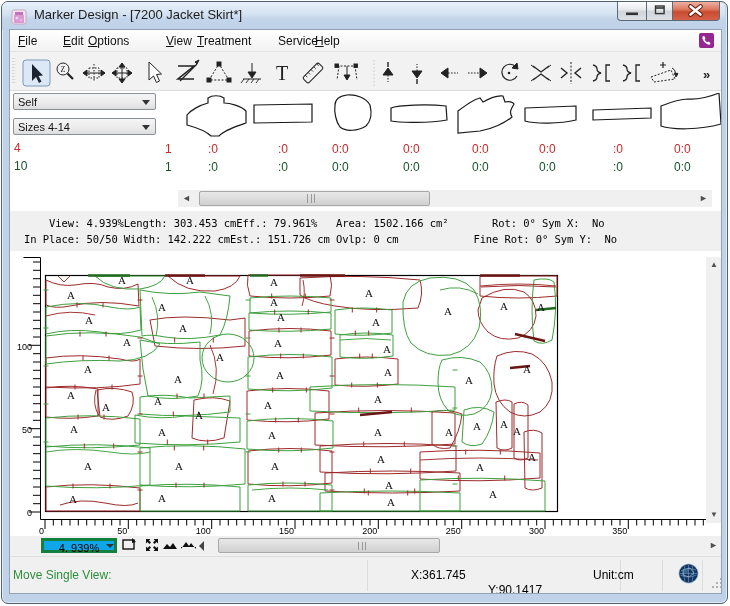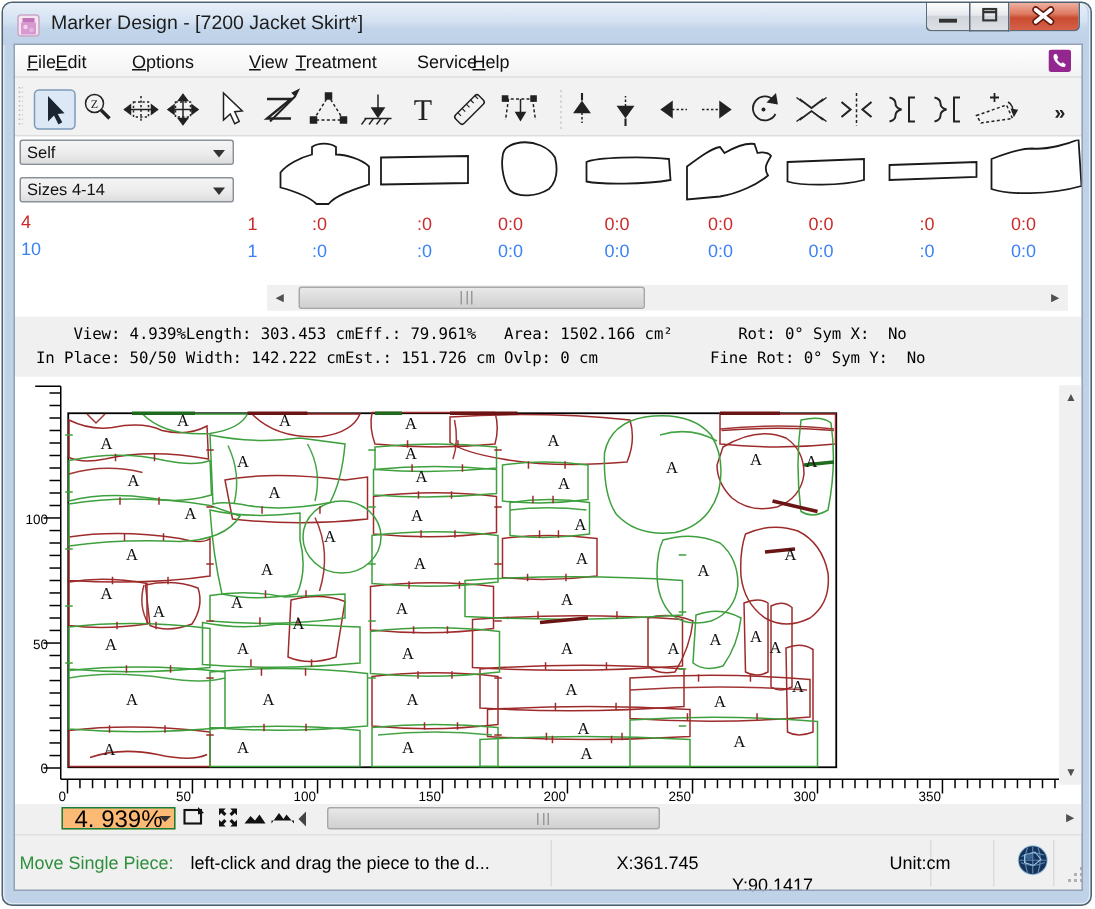"Edit" span.mi { left: 27px -> 53px }
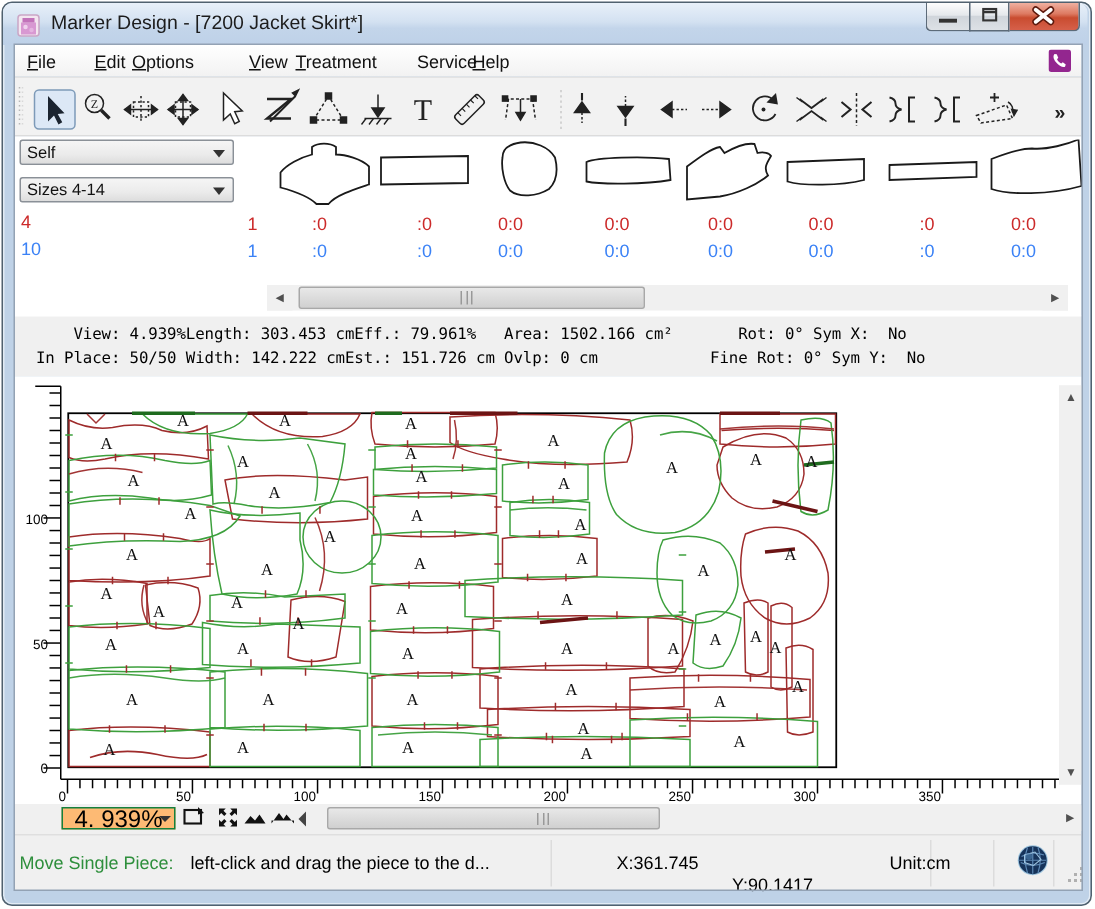"10" .grn { color: #3b82f6 -> #14532d }
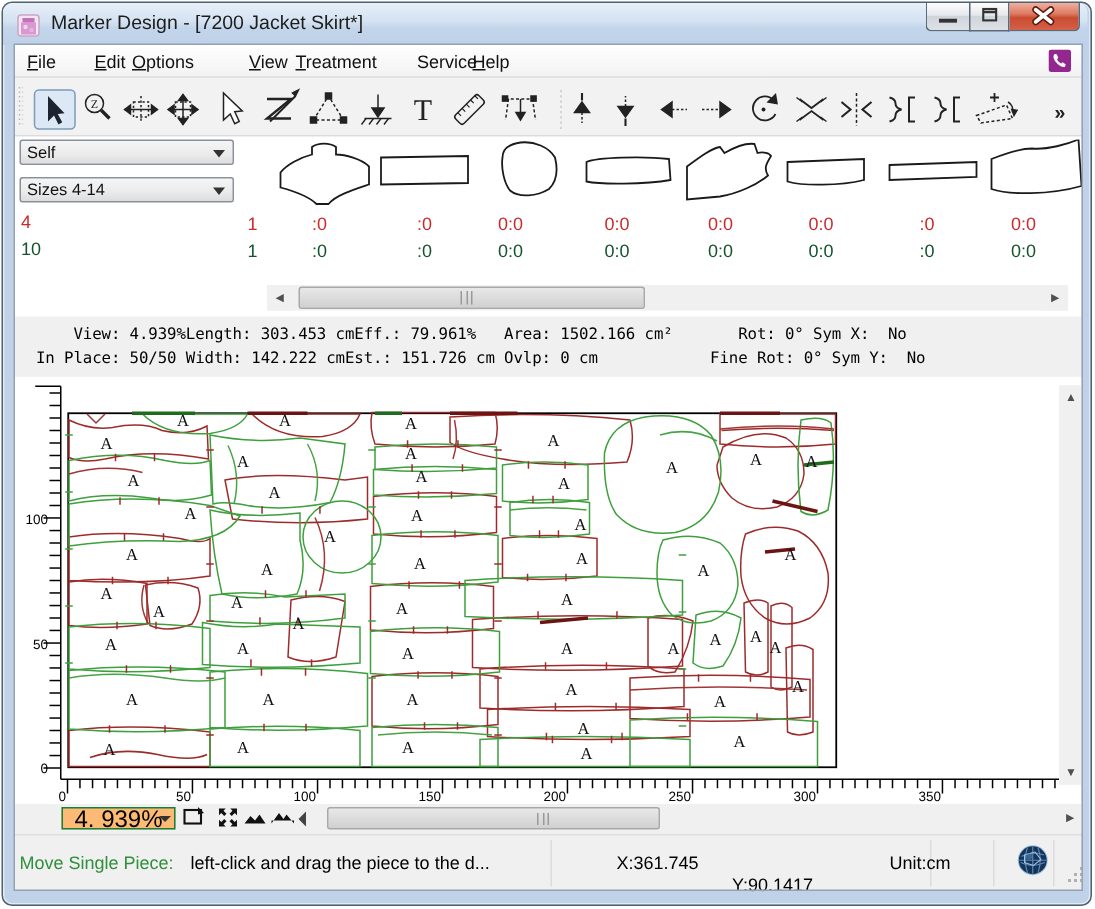"4. 939%" div.abs { background: #fdba74 -> #0ea5e9; border: 1px solid #15803d -> 3px solid #15803d; font-size: 16px -> 11px }
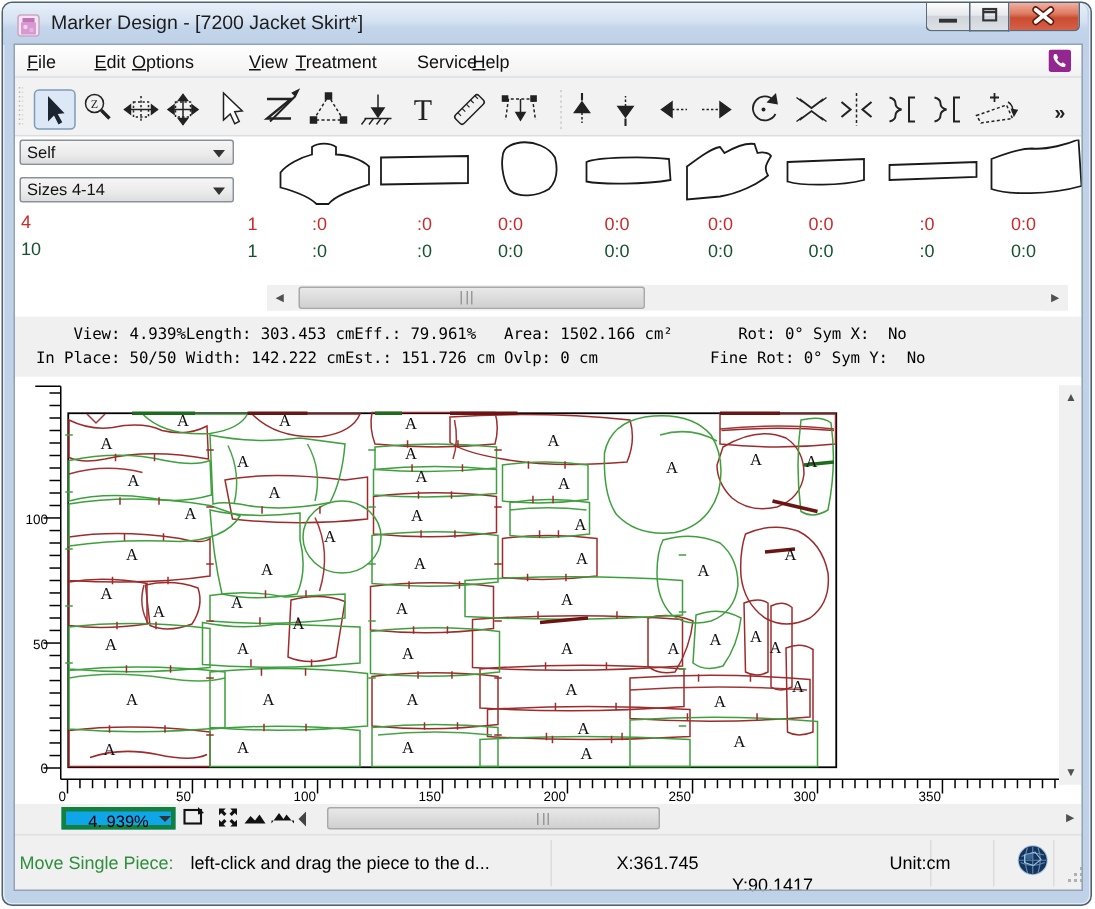"Move Single Piece:" span.abs { text: Piece -> View }
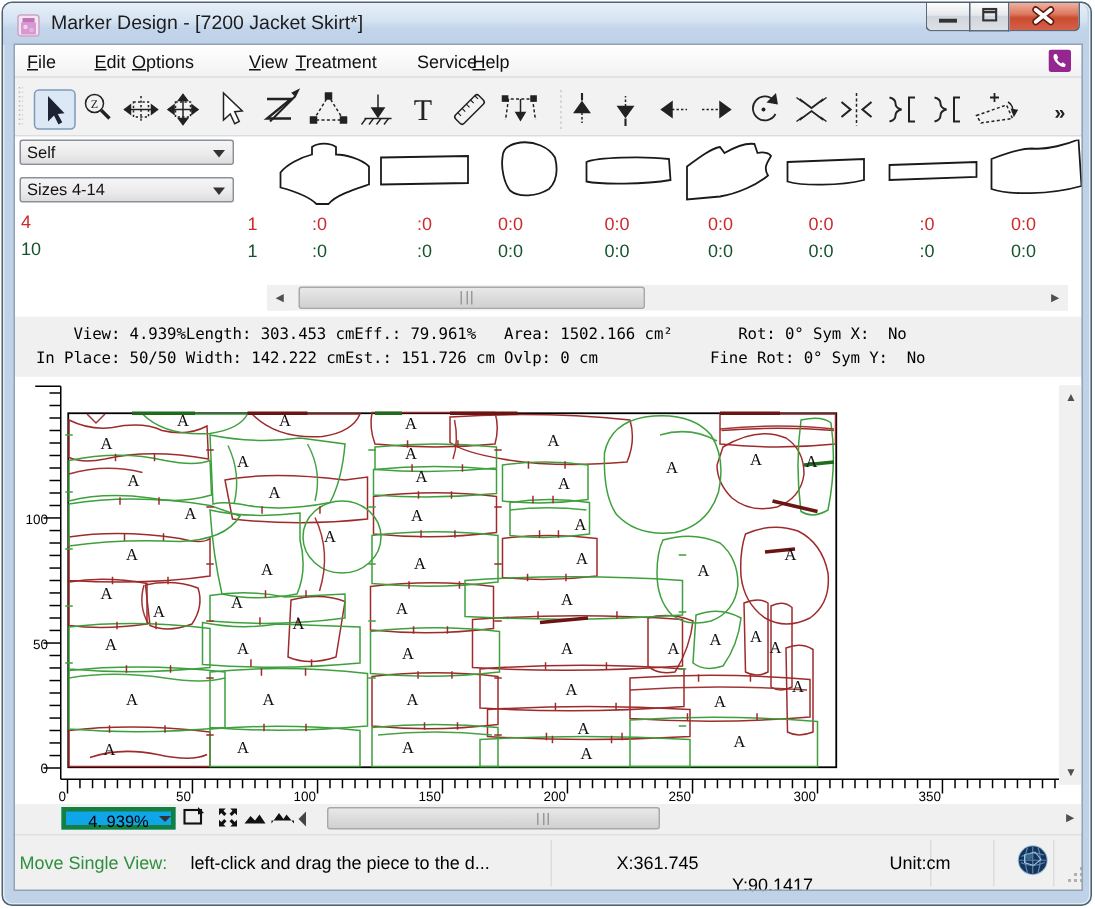"left-click and drag the piece" span.abs { html: <span>left-click and drag the piece to the d...</span> -> none }
